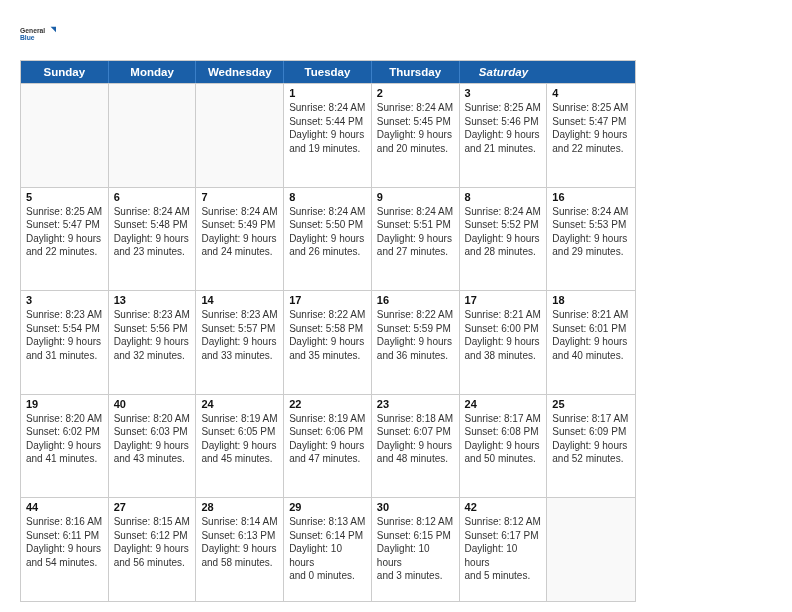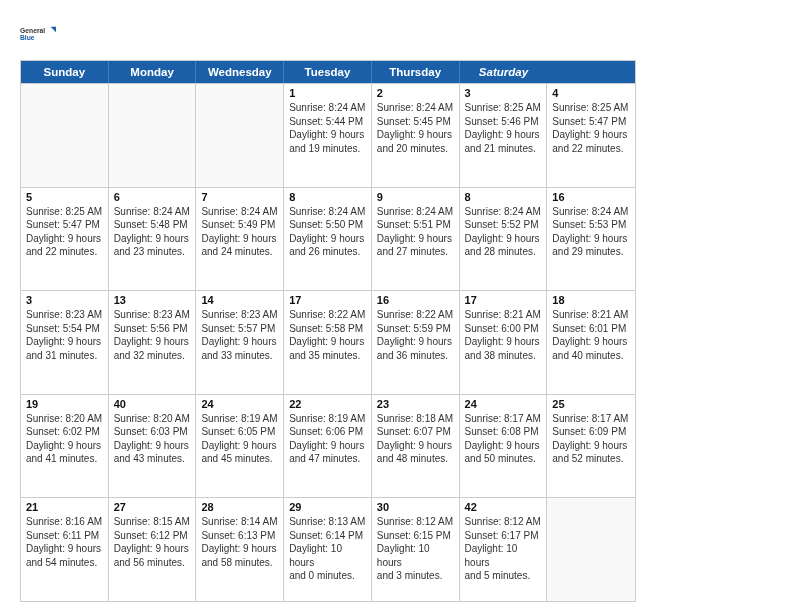"21" span.day-num { text: 21 -> 44 }
